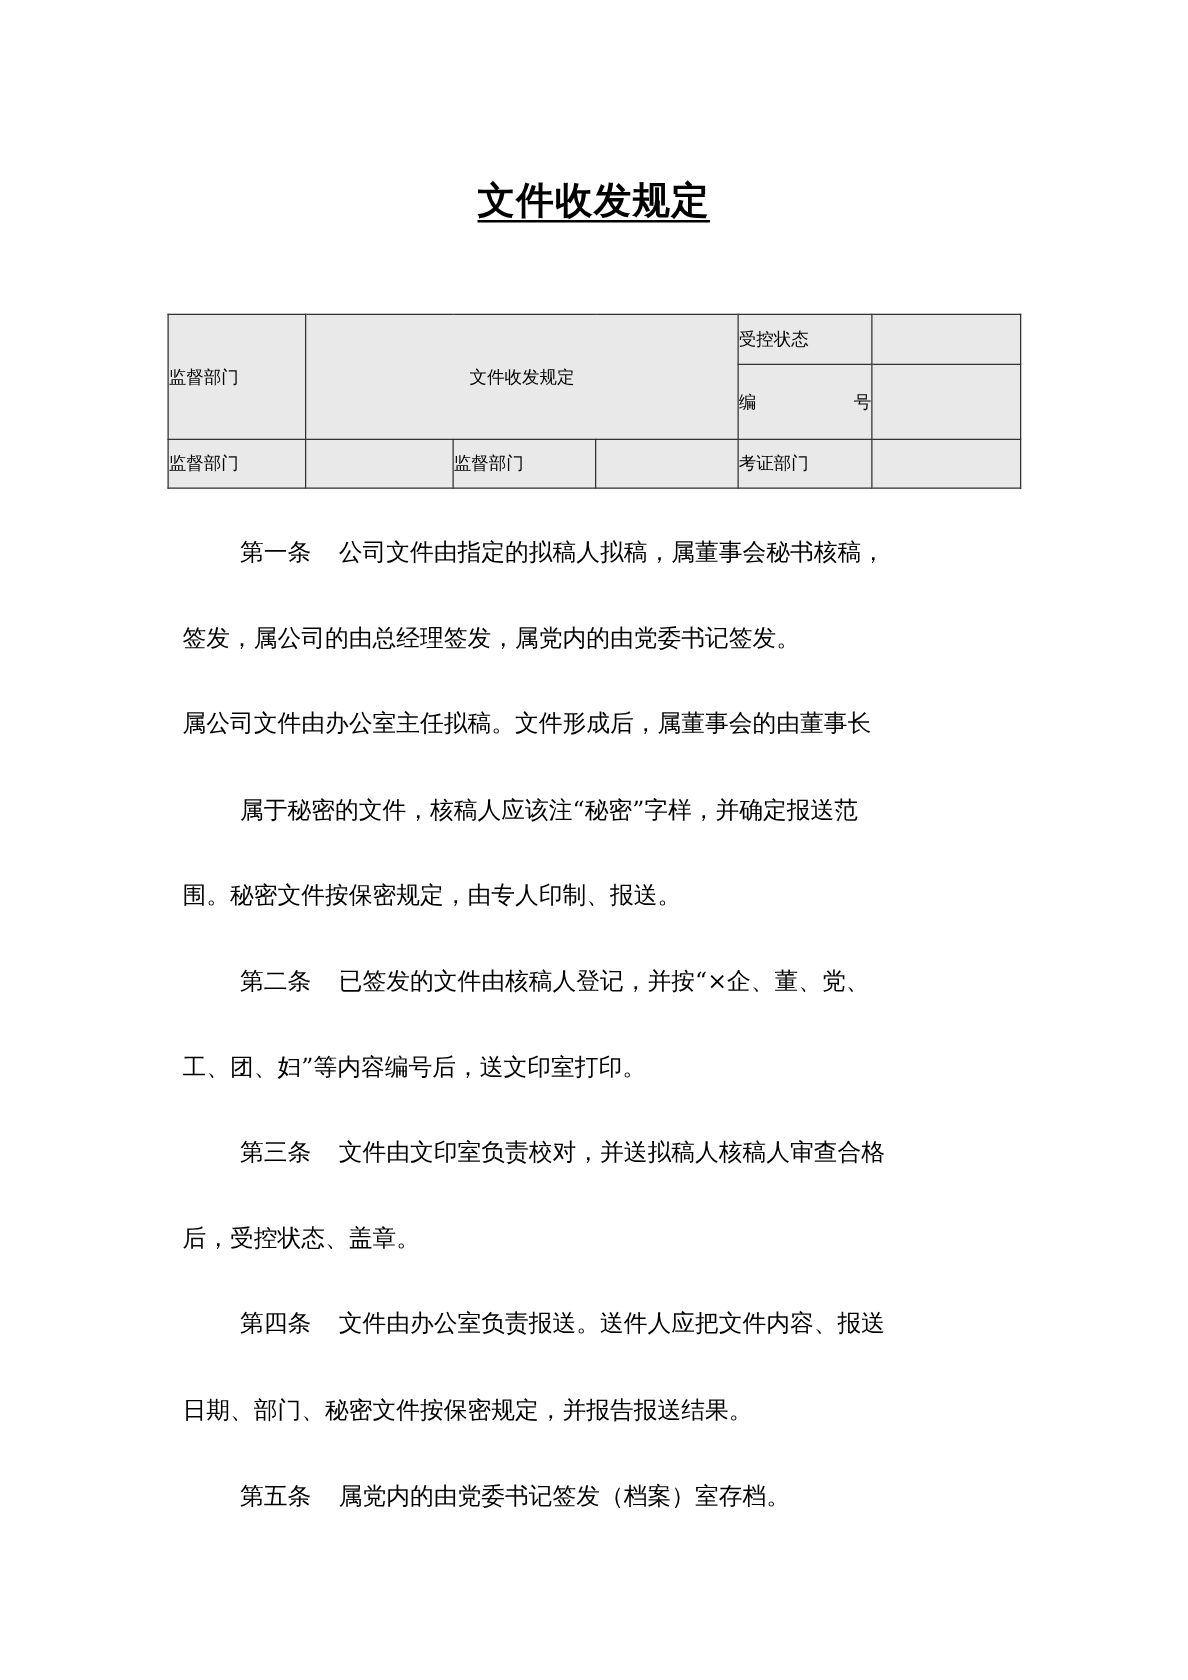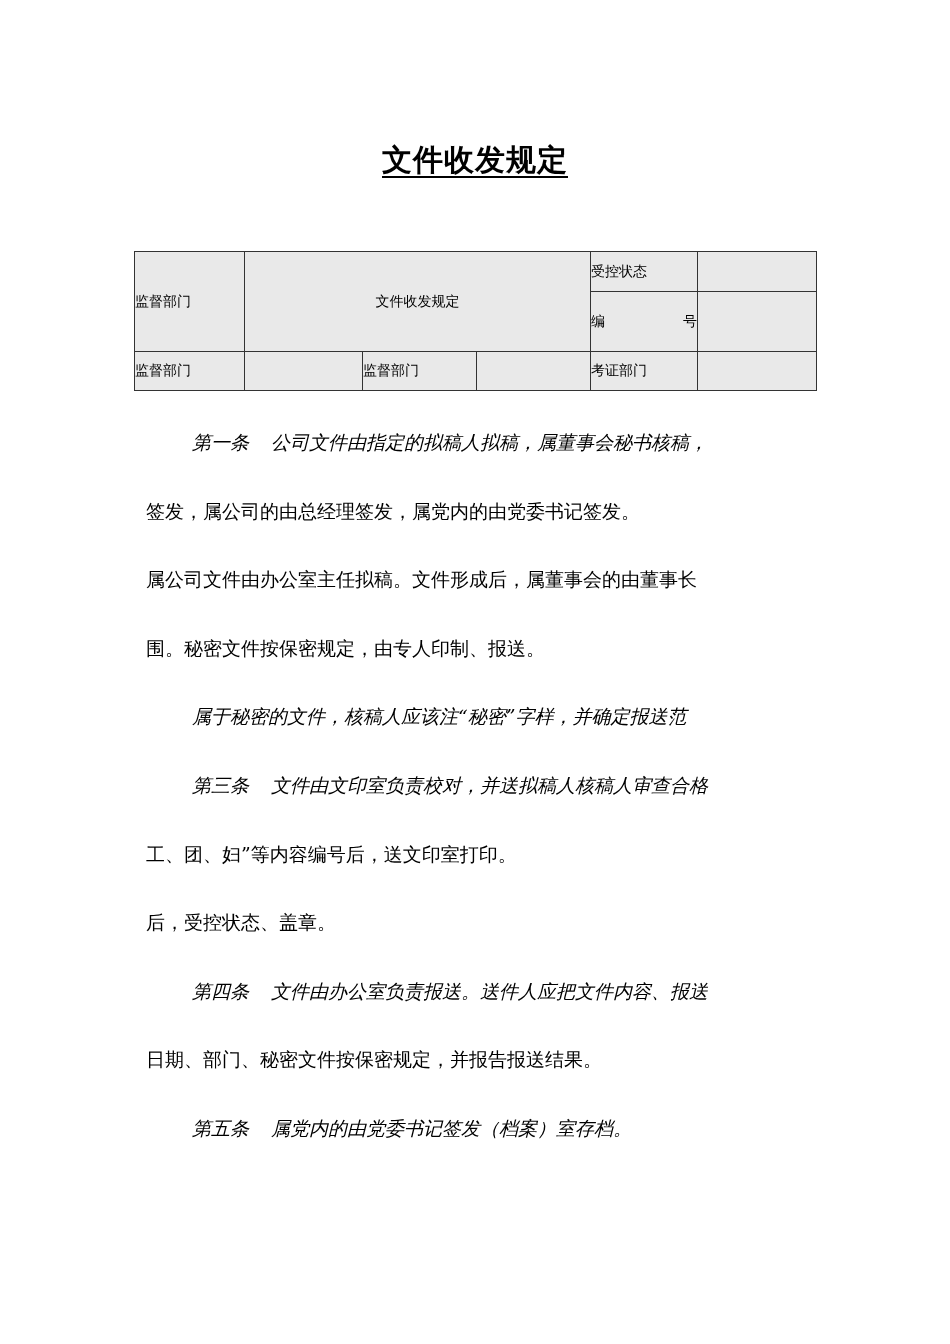"第一条 公司文件由指定的拟稿人拟稿，属董事会秘书核稿，" .indent { font-style: italic -> none }
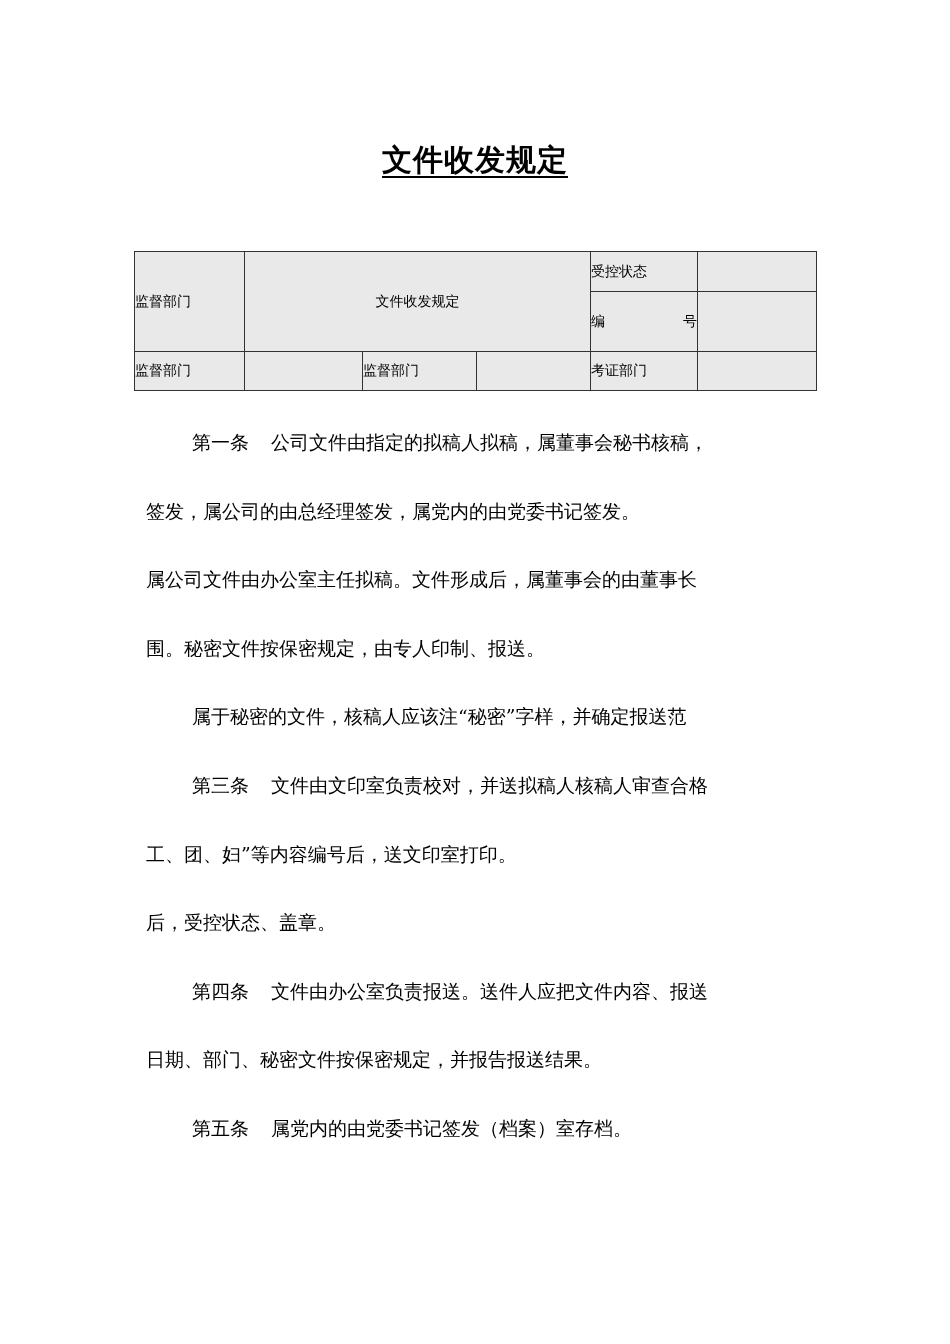"围。秘密文件按保密规定，由专人印制、报送。" div.line { order: before "属于秘密的文件，核稿人应该注“秘密”字样，并确定报送范" -> after "属于秘密的文件，核稿人应该注“秘密”字样，并确定报送范" }
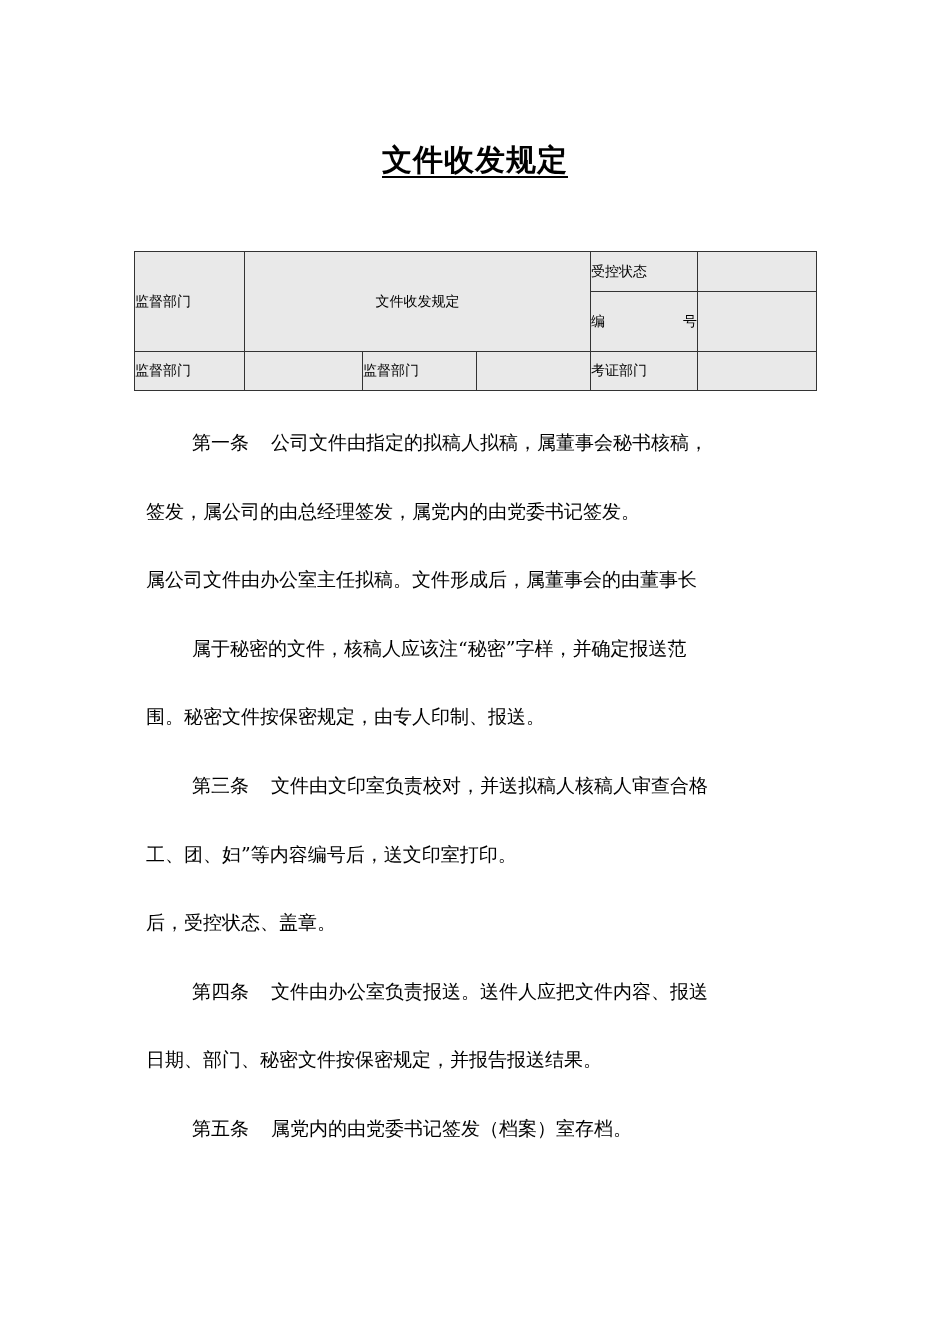"第二条 已签发的文件由核稿人登记，并按“×企、董、党、" div.line { html: none -> <div><span>第二条</span><span></span><span>已签发的文件由核稿人登记，并按“×企、董、党、</span></div> }
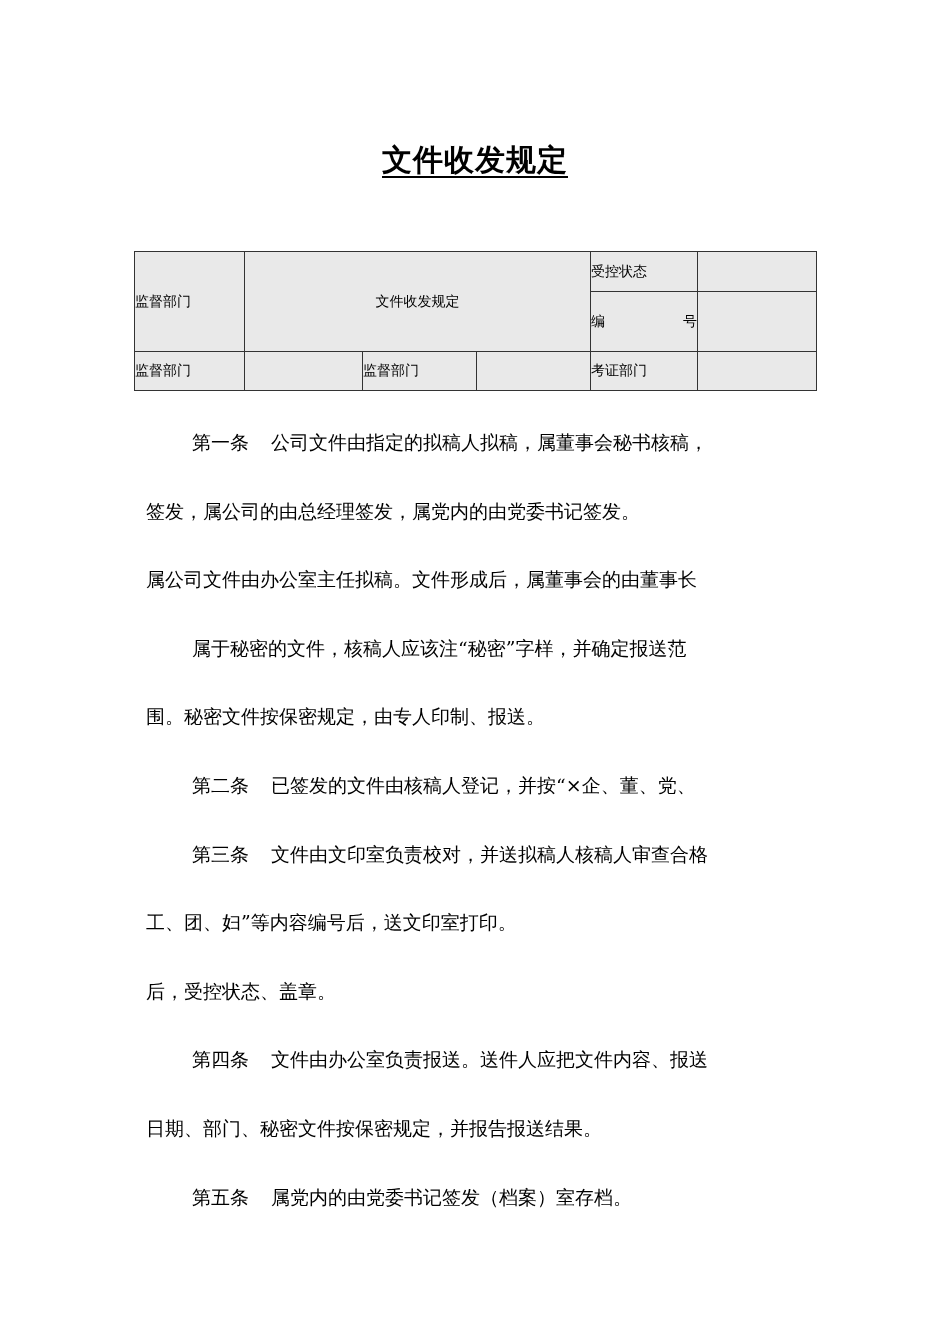"第三条 文件由文印室负责校对，并送拟稿人核稿人审查合格" div.line { order: before "工、团、妇”等内容编号后，送文印室打印。" -> after "工、团、妇”等内容编号后，送文印室打印。" }
